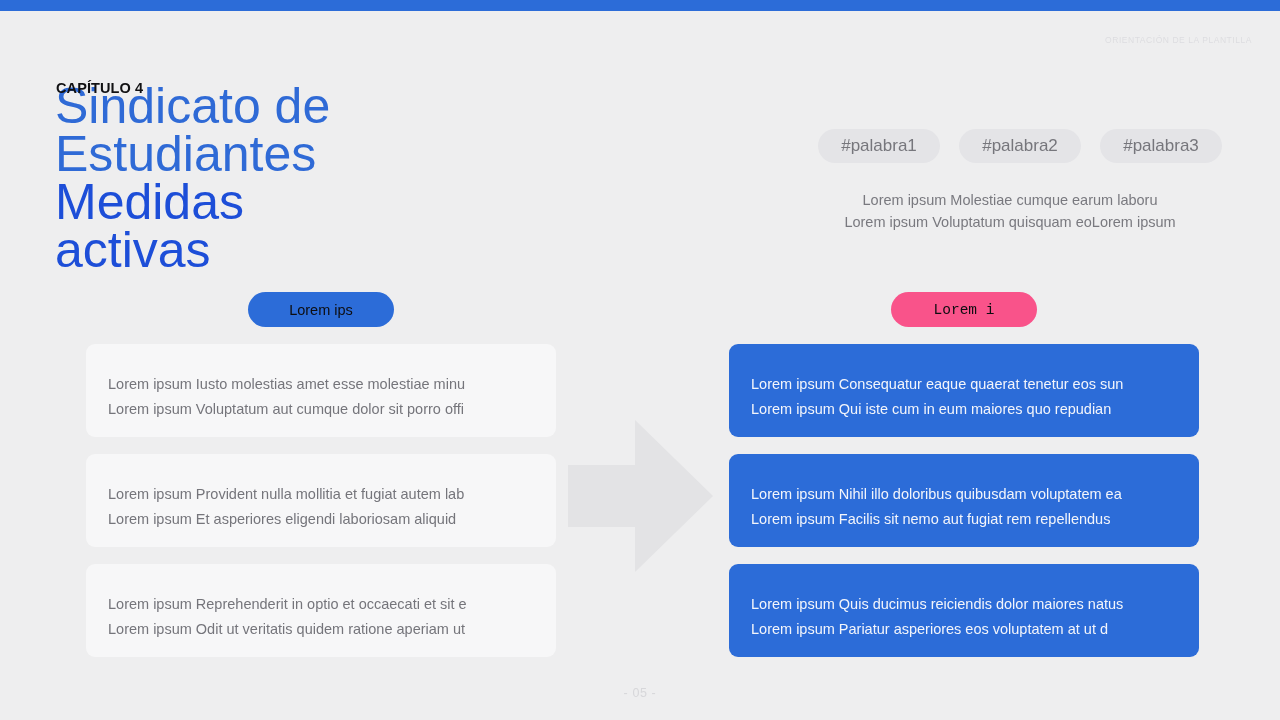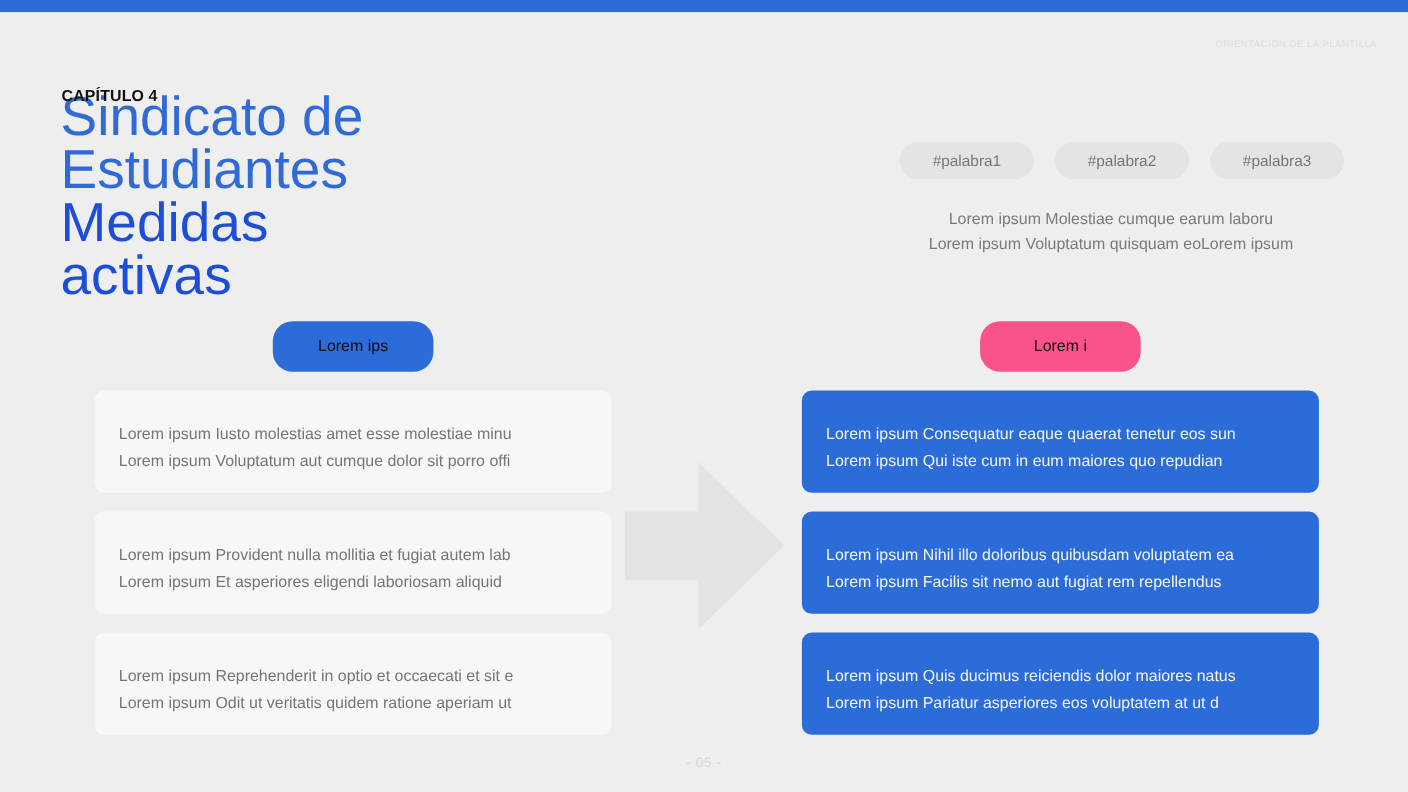"#palabra1" .tag-pill { font-size: 14px -> 17px }
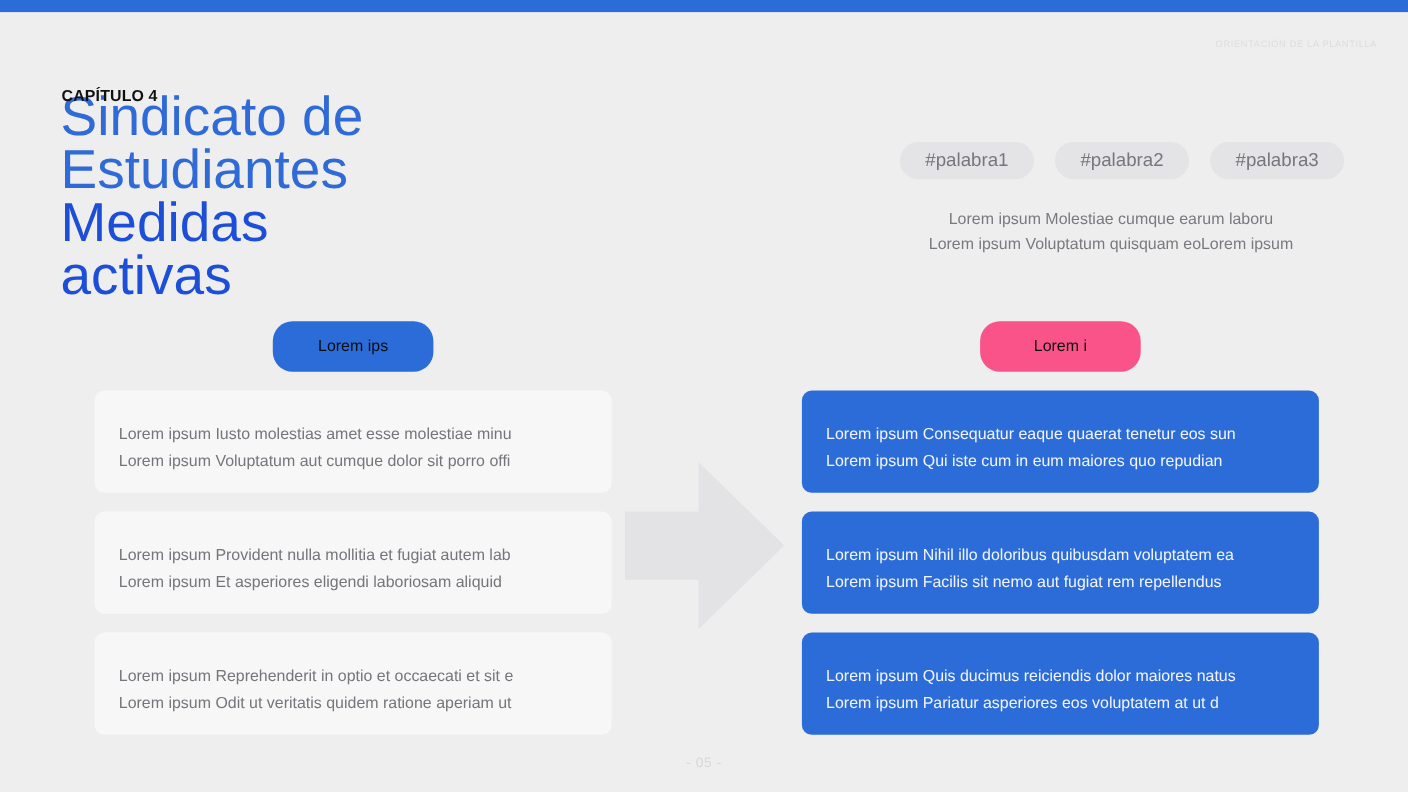"Lorem ips" .pill { height: 46px -> 35px }
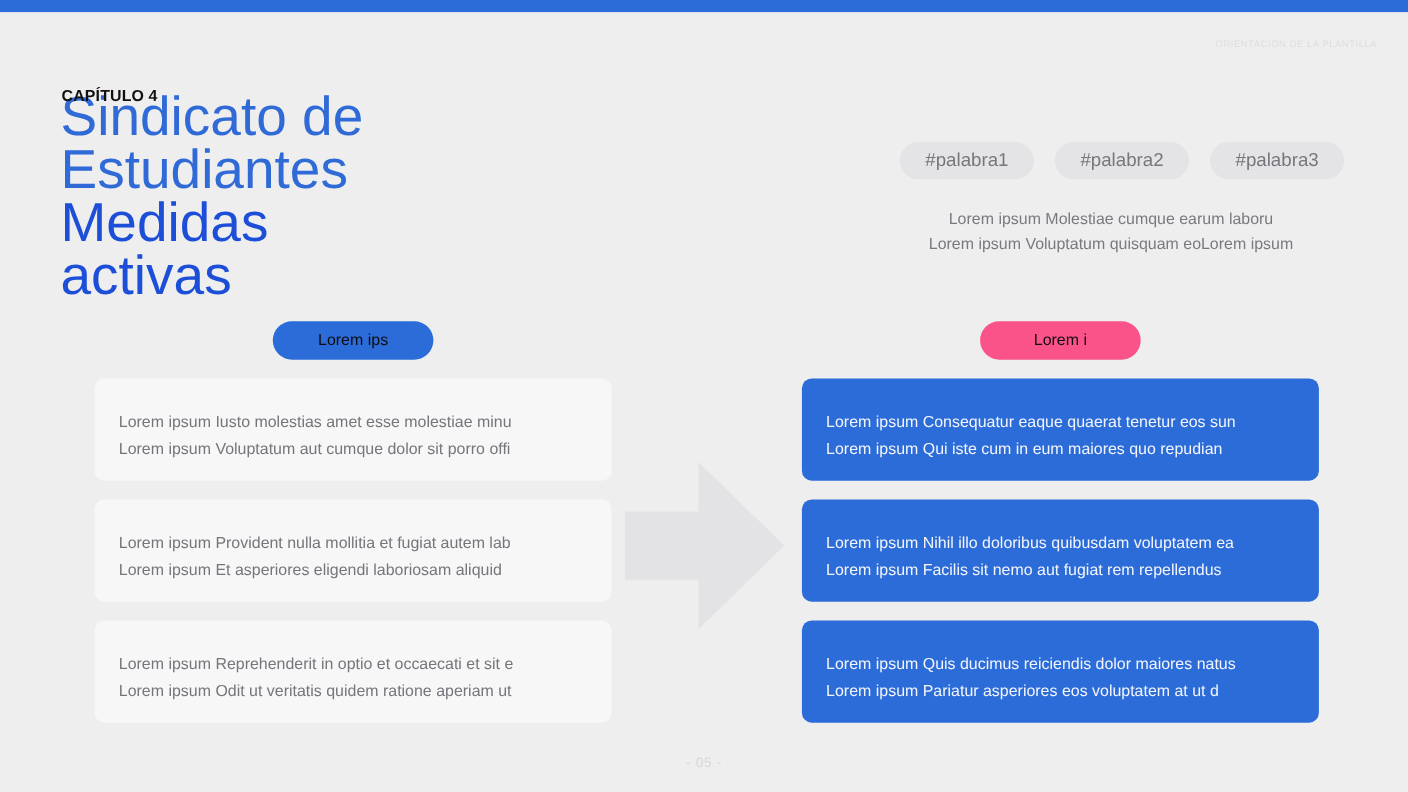"Lorem i" .pill-pink { font-family: none -> Liberation Mono, monospace }
